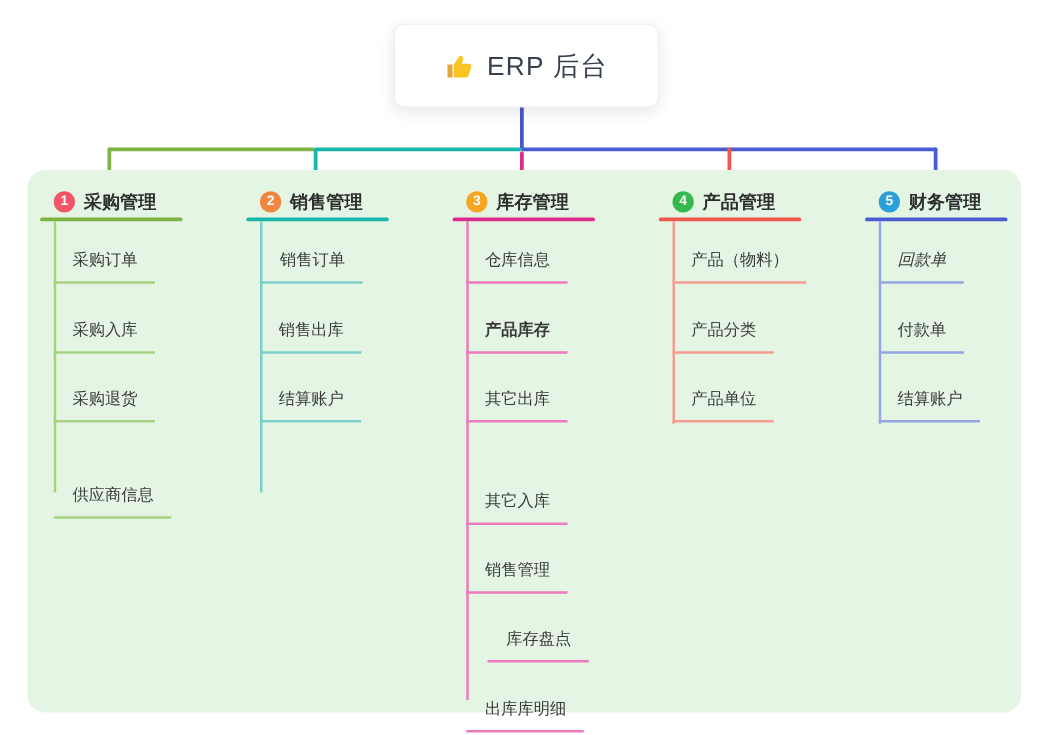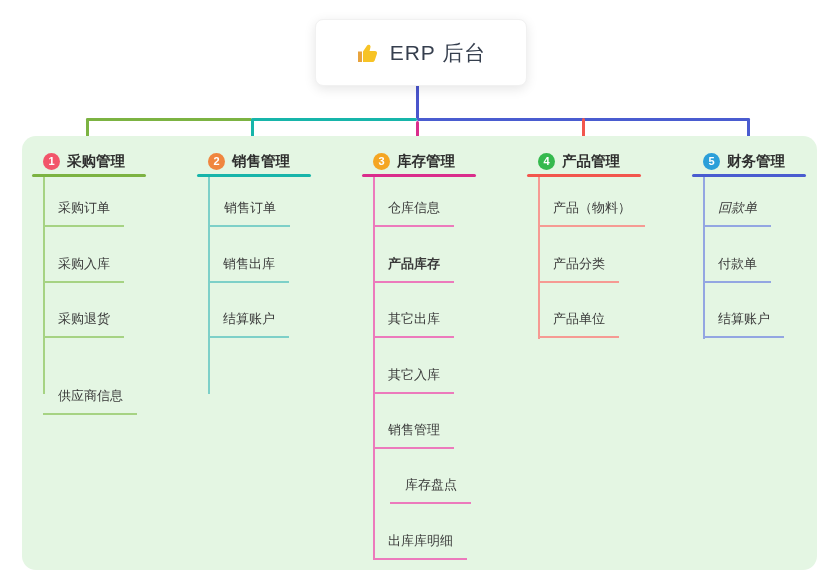"其它入库" div.child-row { margin-top: none -> 26px }
